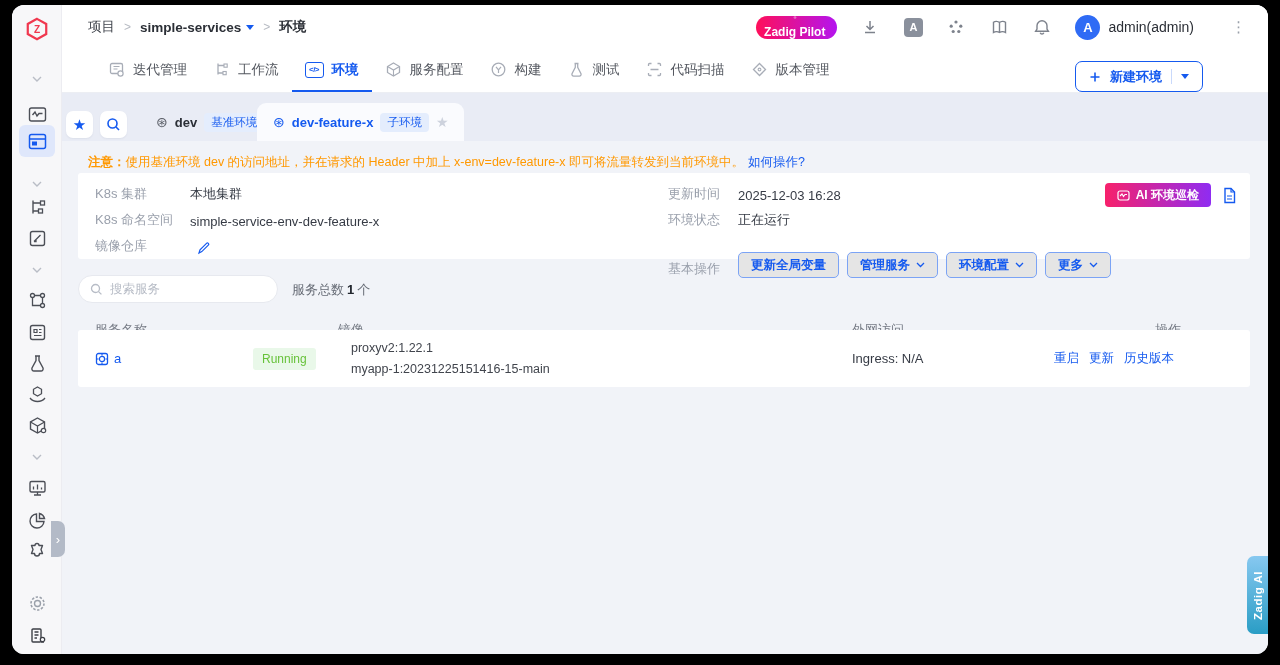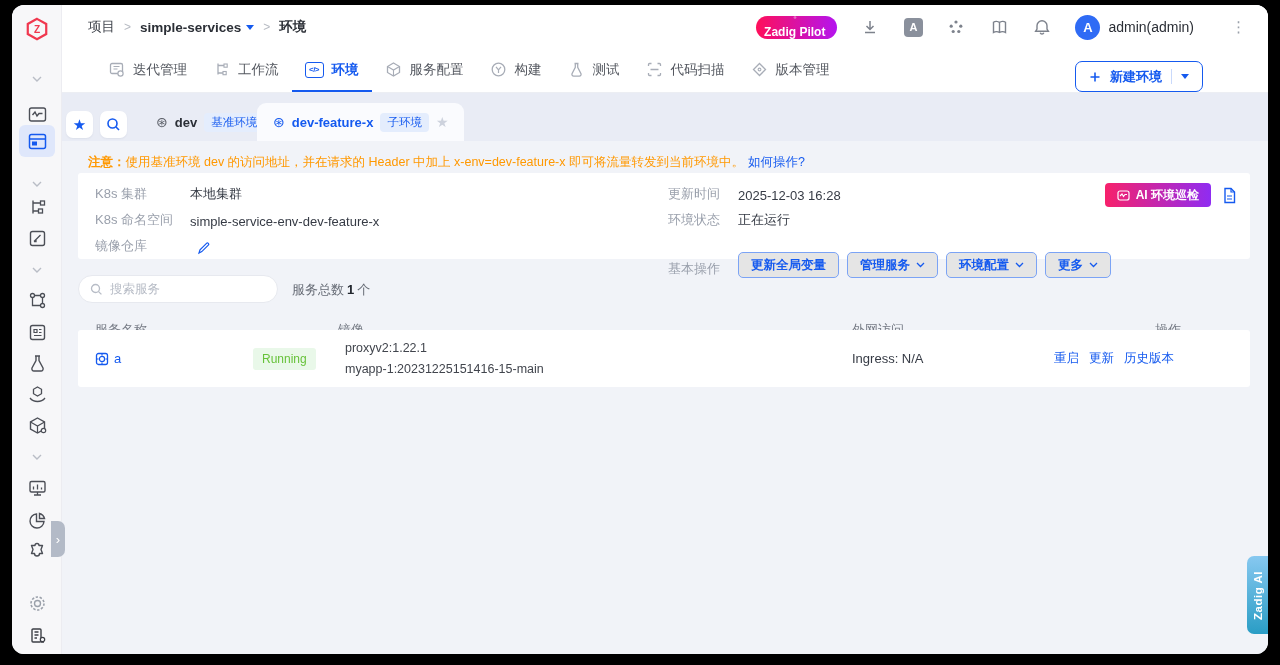"proxyv2:1.22.1" .c-image { left: 267px -> 273px }
